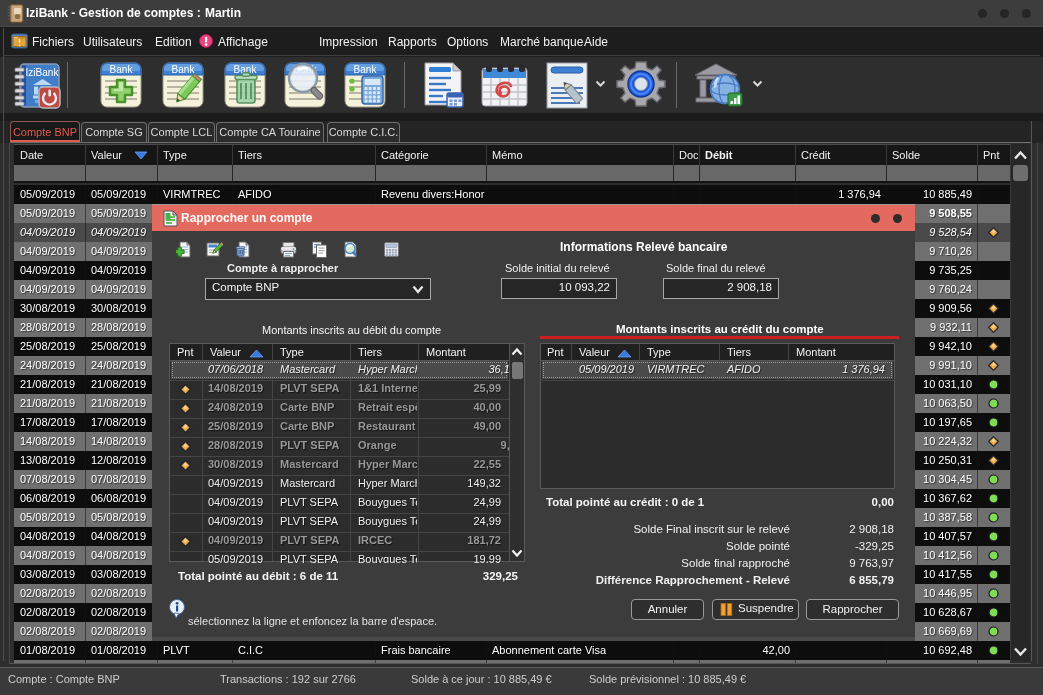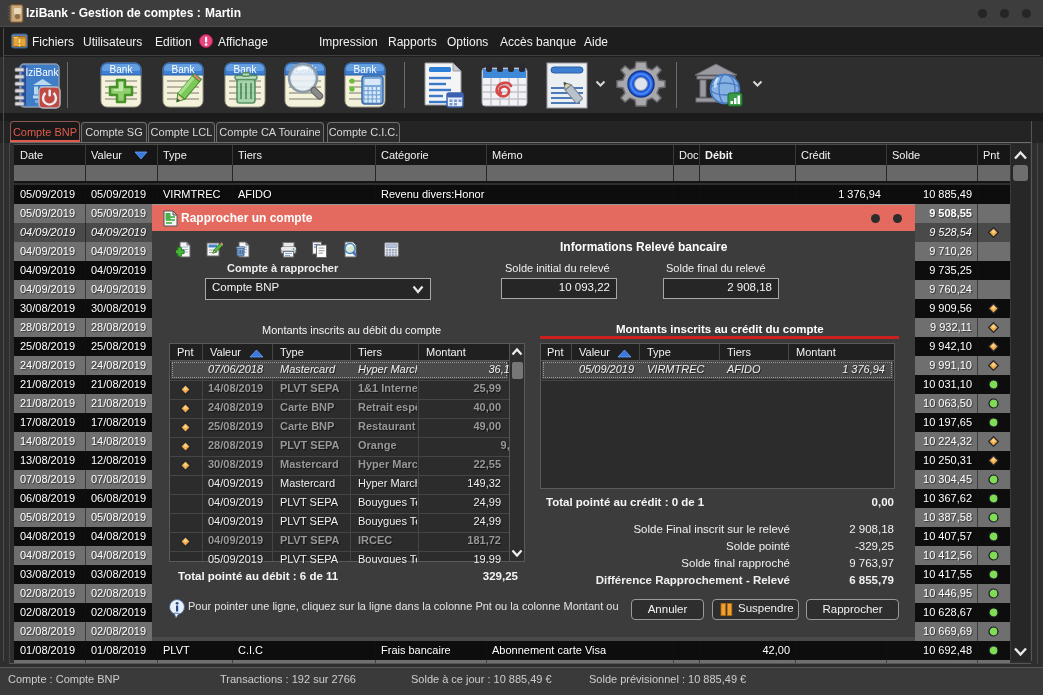"Accès banque" div.abs { text: Accès -> Marché }
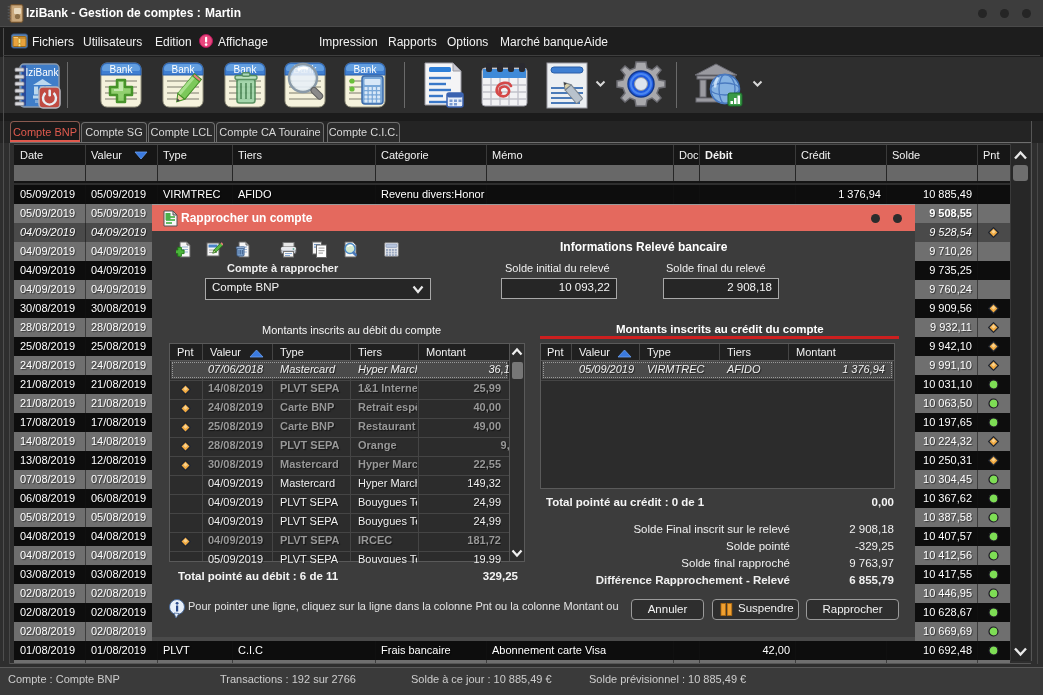"Pour pointer une ligne, cliquez" div.abs { html: <div>Pour pointer une ligne, cliquez sur la ligne dans la colonne Pnt ou la colonne Montant ou</div> -> none }
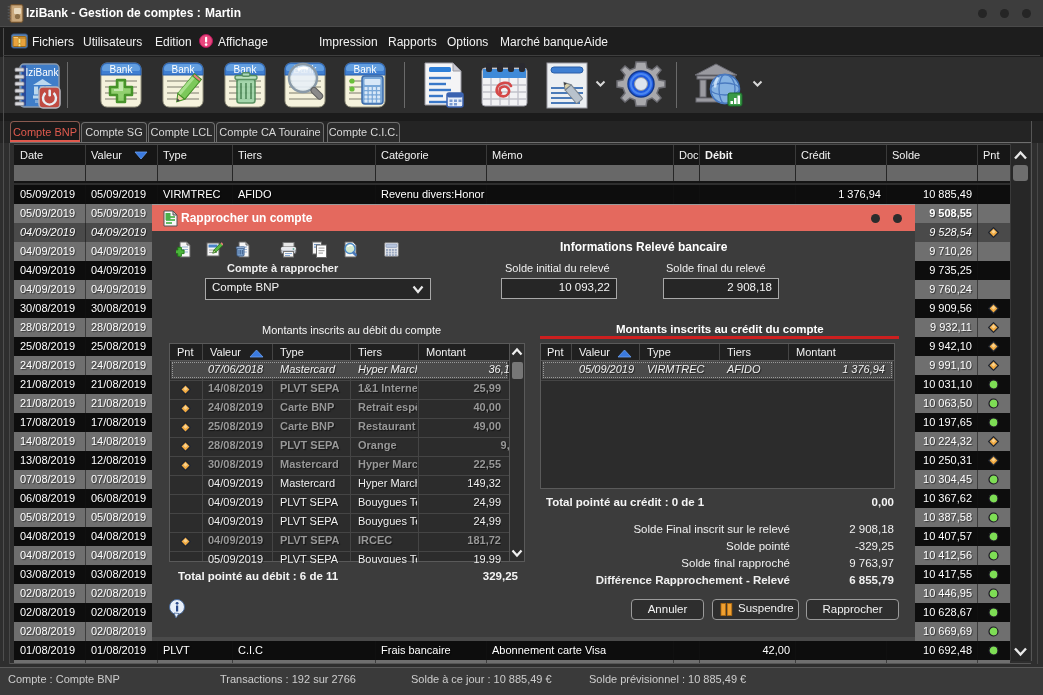"sélectionnez la ligne et enfoncez" div.abs { html: none -> <div>sélectionnez la ligne et enfoncez la barre d'espace.</div> }
